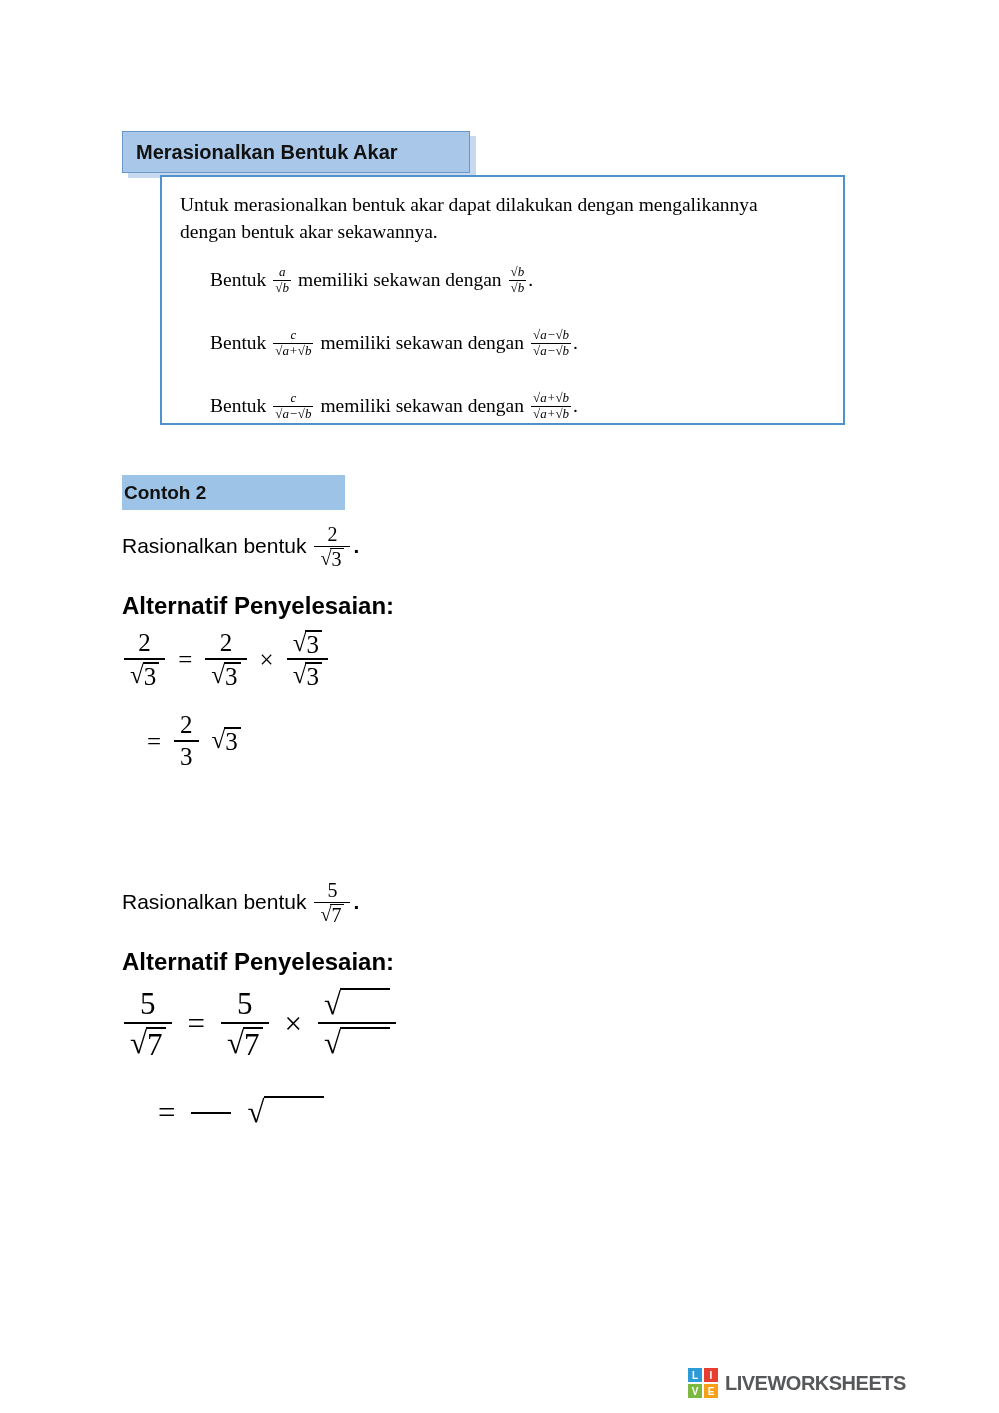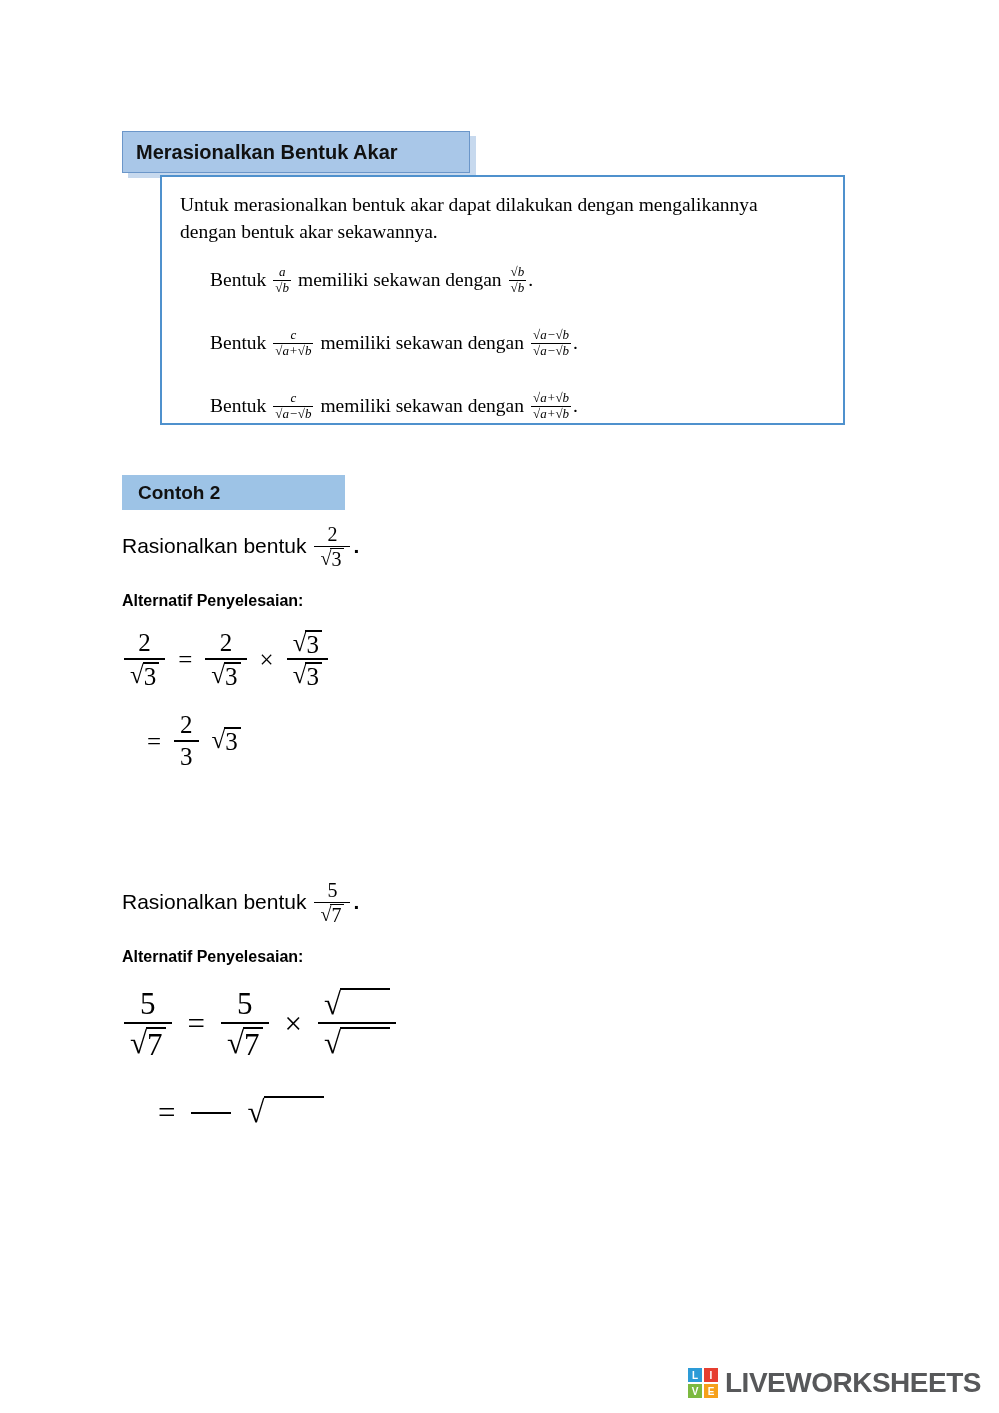"Contoh 2" .label-box { padding-left: 16px -> 2px }
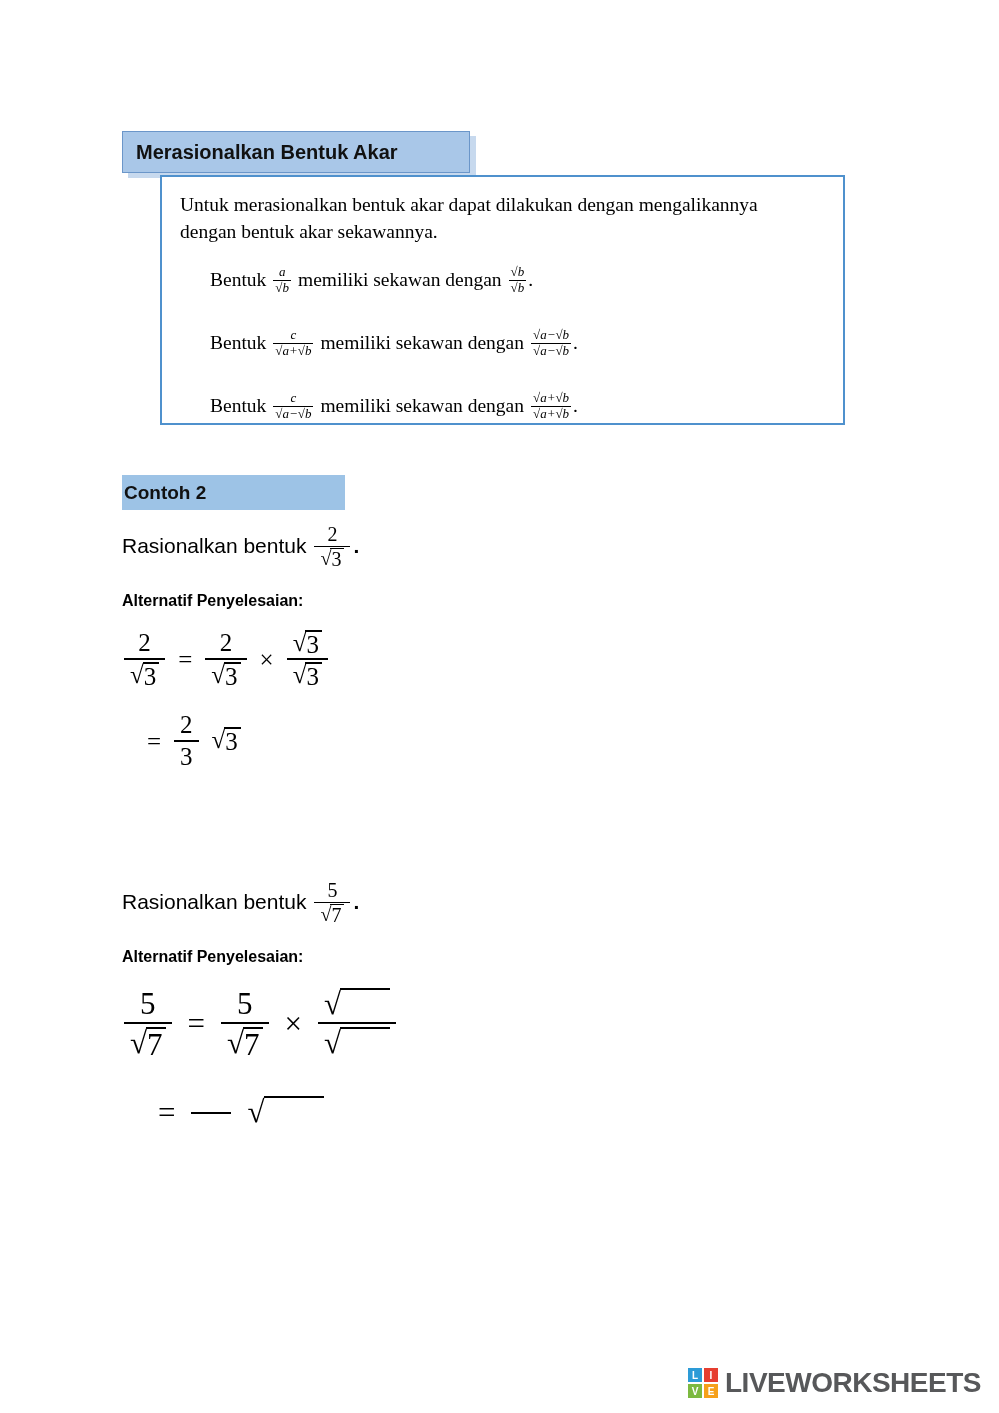"Alternatif Penyelesaian:" .alt-label { font-size: 16px -> 24px }
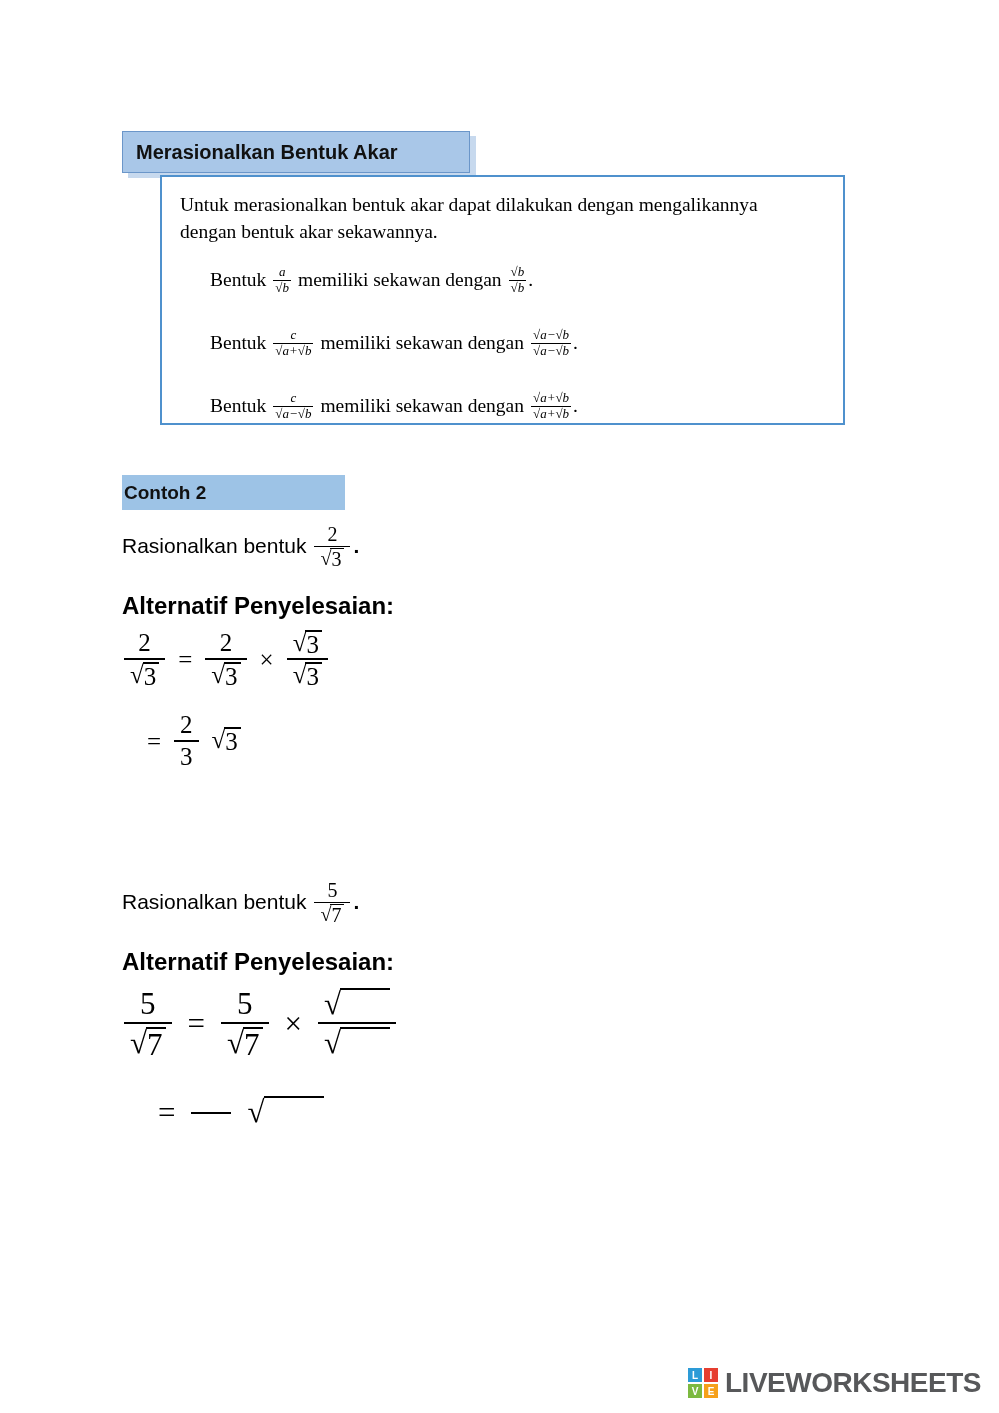"LIVEWORKSHEETS" .brand { font-size: 28px -> 20px }
